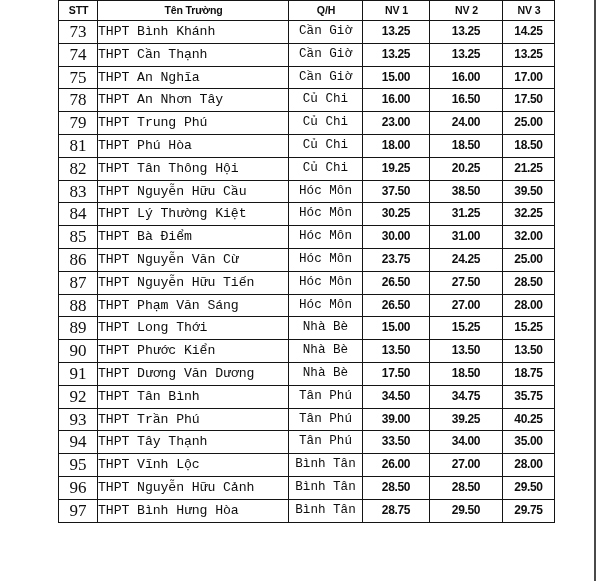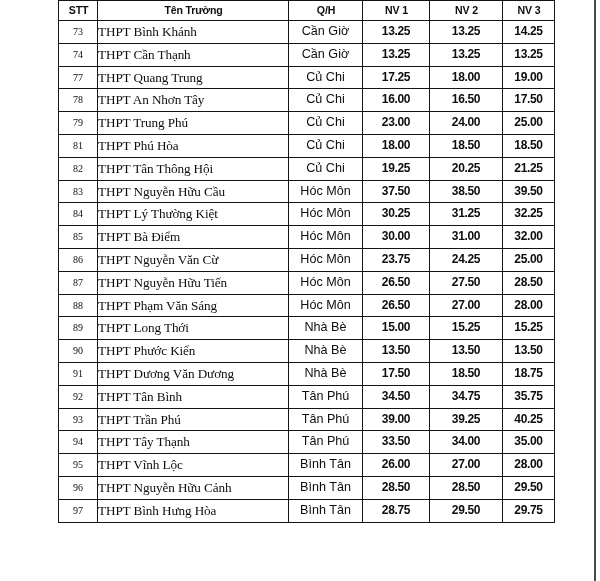"73" td.stt { font-size: 10px -> 17px }
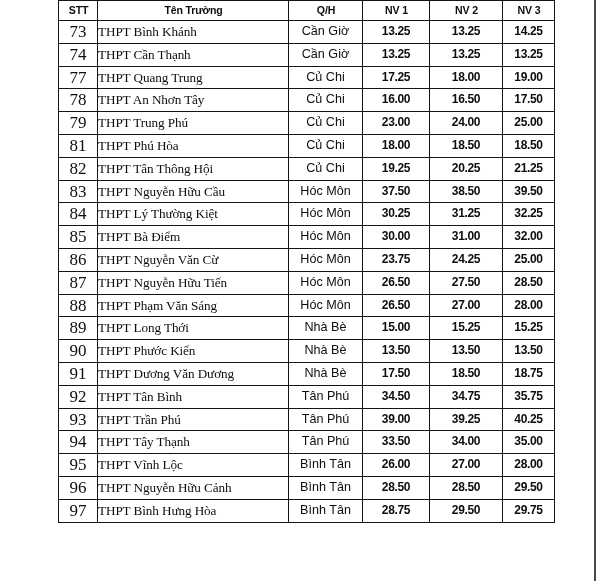"THPT Bình Khánh" td.name { font-family: Liberation Serif, serif -> Liberation Mono, monospace }
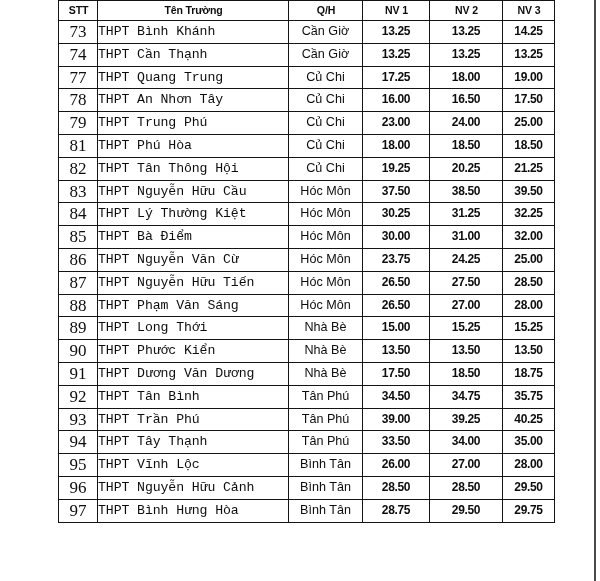"Cần Giờ" td.qh { font-family: Liberation Sans, sans-serif -> Liberation Mono, monospace }
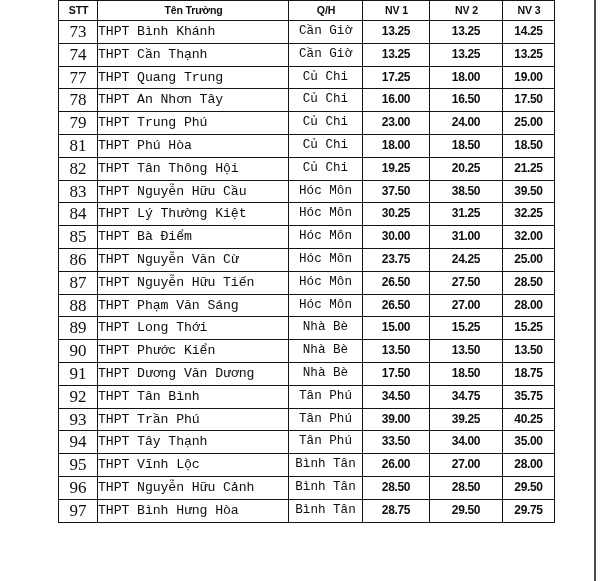"75" tr { html: none -> <tr> <td>75</td> <td>THPT An Nghĩa</td> <td>Cần Giờ</td> <td>15.00</td> <td>16.00</td> <td>17.00</td> </tr> }
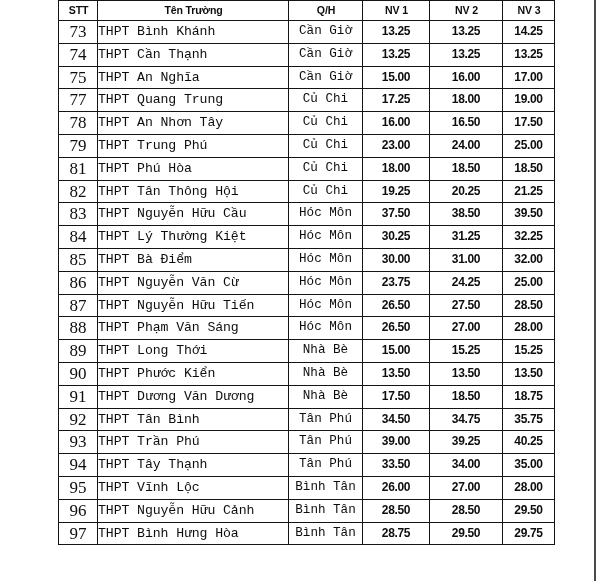"77" tr { html: <tr> <td>77</td> <td>THPT Quang Trung</td> <td>Củ Chi</td> <td>17.25</td> <td>18.00</td> <td>19.00</td> </tr> -> none }
